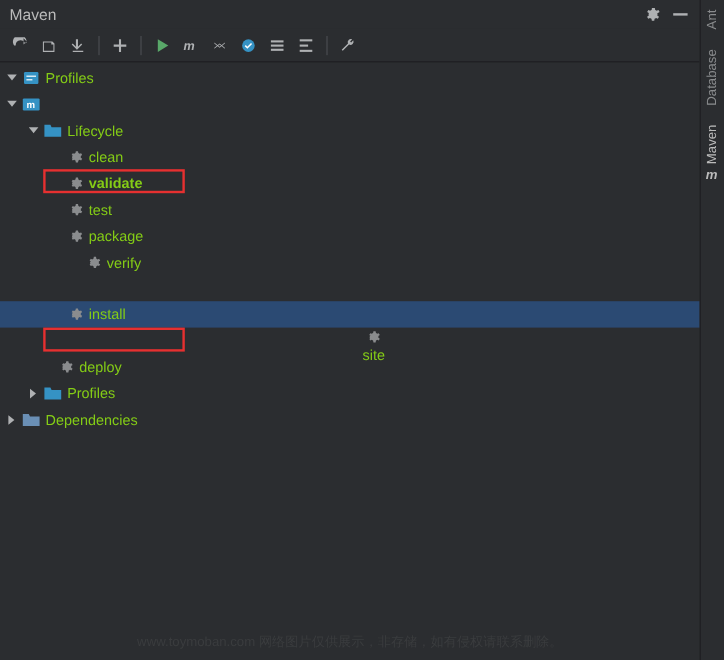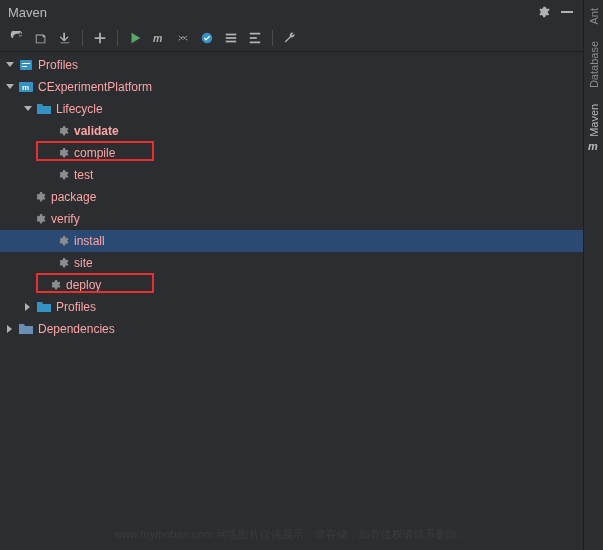"Profiles" .node-label { color: #fca5a5 -> #84cc16 }
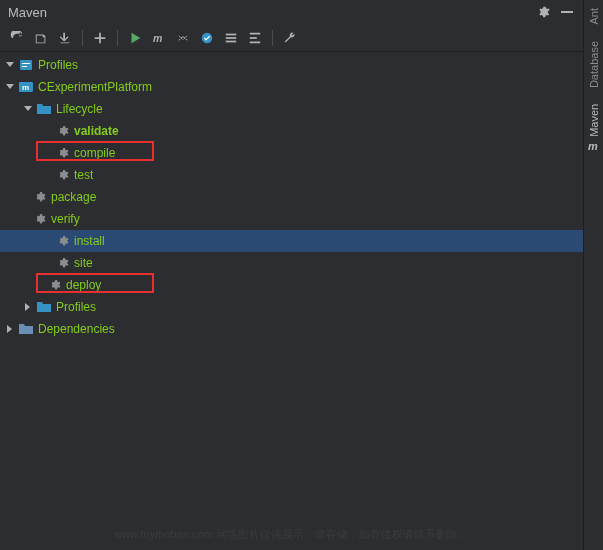"CExperimentPlatform" span.node-label { html: <span>CExperimentPlatform</span> -> none }
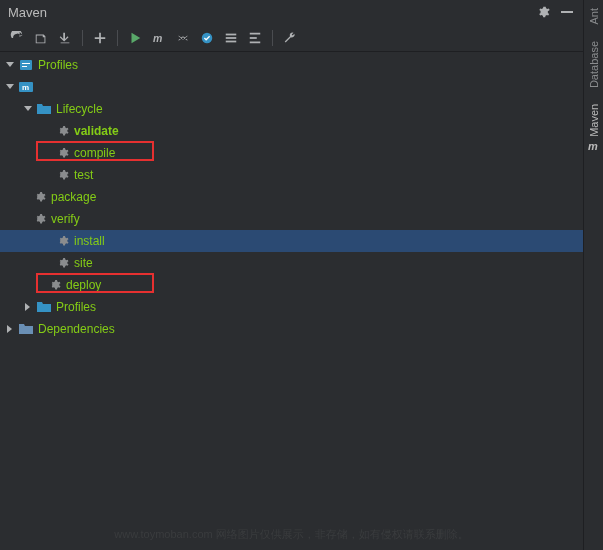"clean" div.tree-row { html: none -> <div> <span></span> <span> <svg> <path></path> </svg> </span> <span>clean</span> </div> }
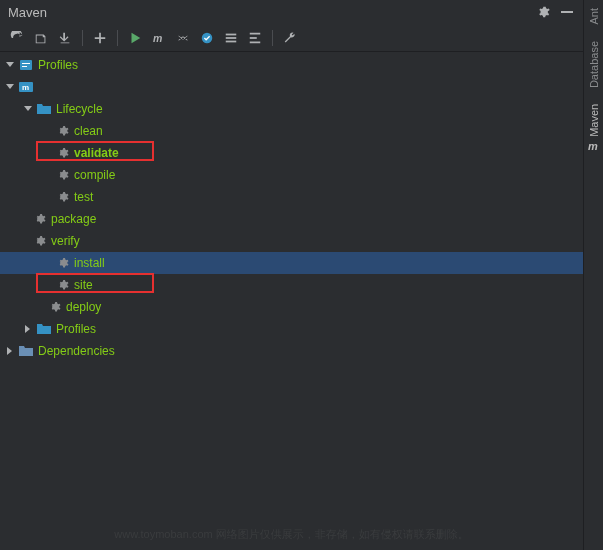"compile" div.tree-row { html: <div> <span></span> <span> <svg> <path></path> </svg> </span> <span>compile</span> </div> -> none }
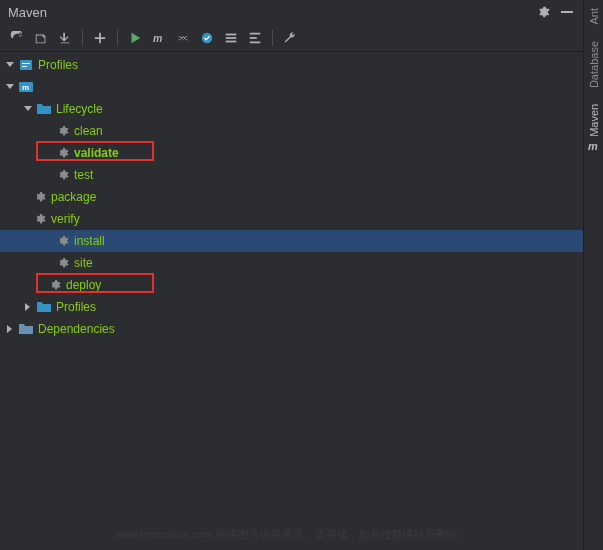"package" div.tree-row { padding-left: 17px -> 40px }
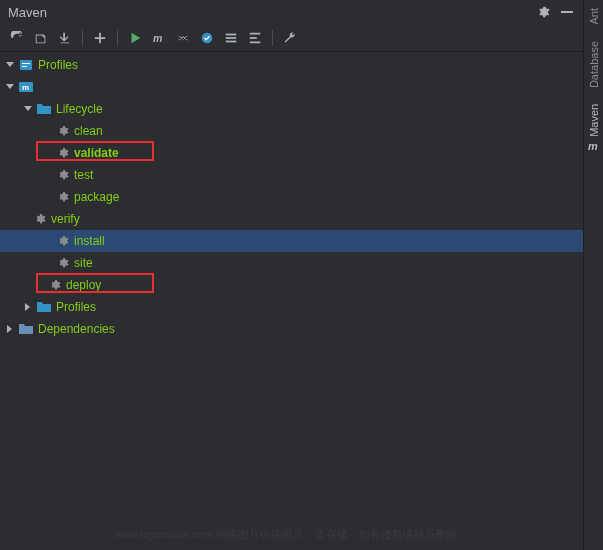"verify" div.tree-row { margin-left: none -> 11px; padding-left: 17px -> 44px }
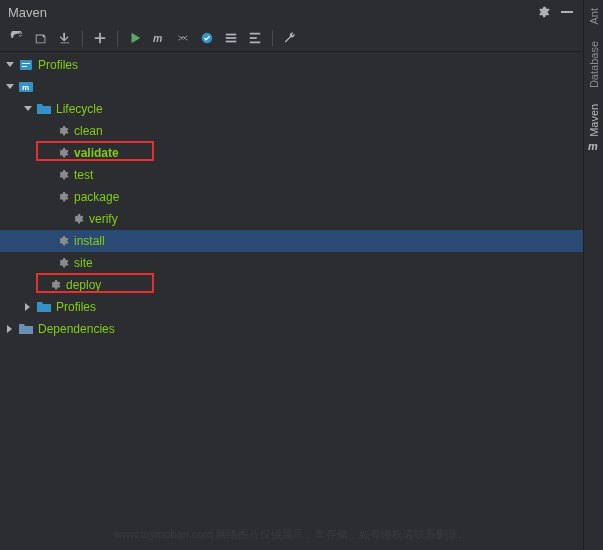"install" .tree-row.selected { margin-top: none -> 21px }
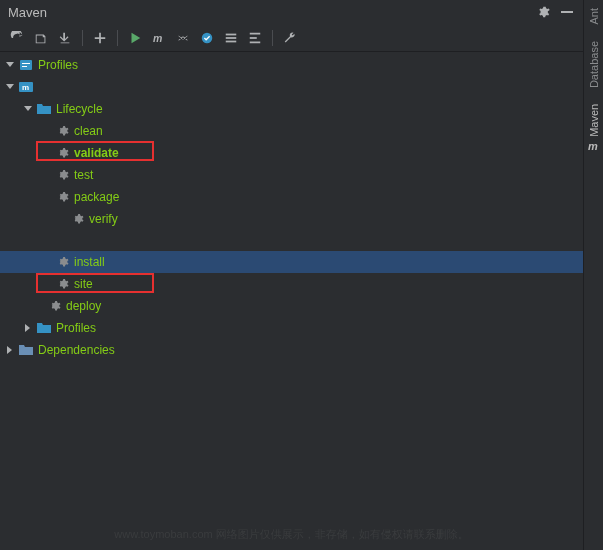"site" div.tree-row { flex-direction: none -> column }
